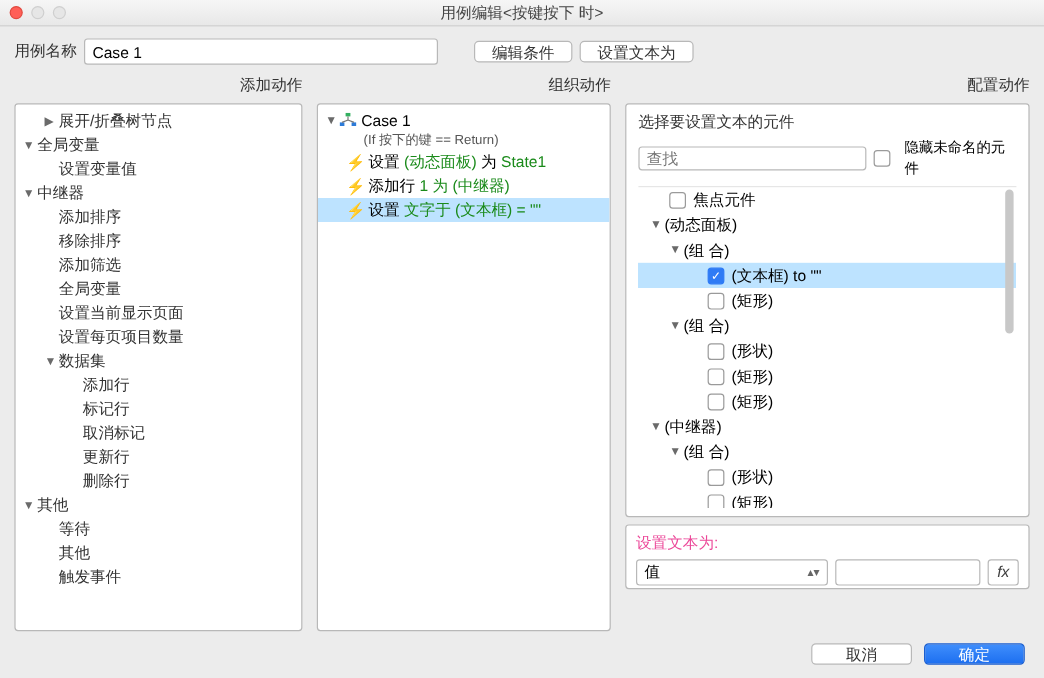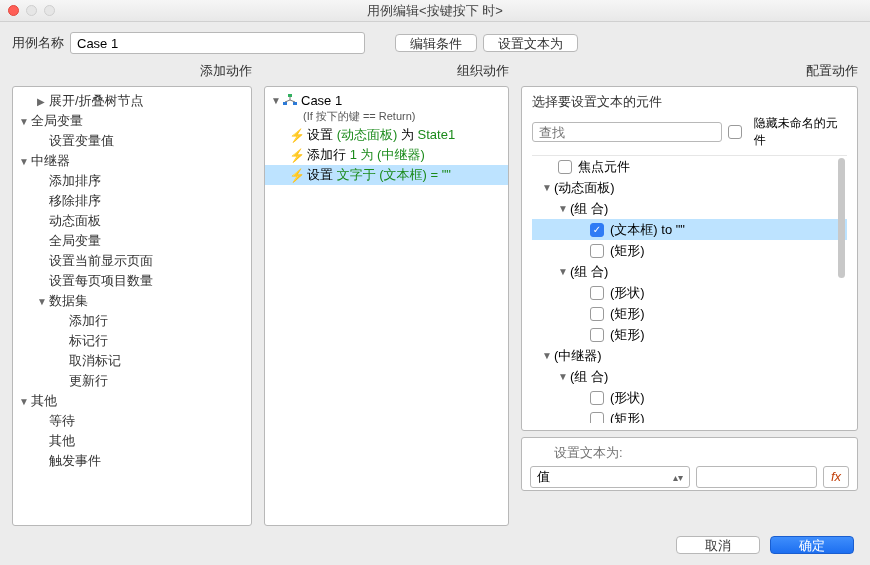"动态面板" span { text: 动态面板 -> 添加筛选 }
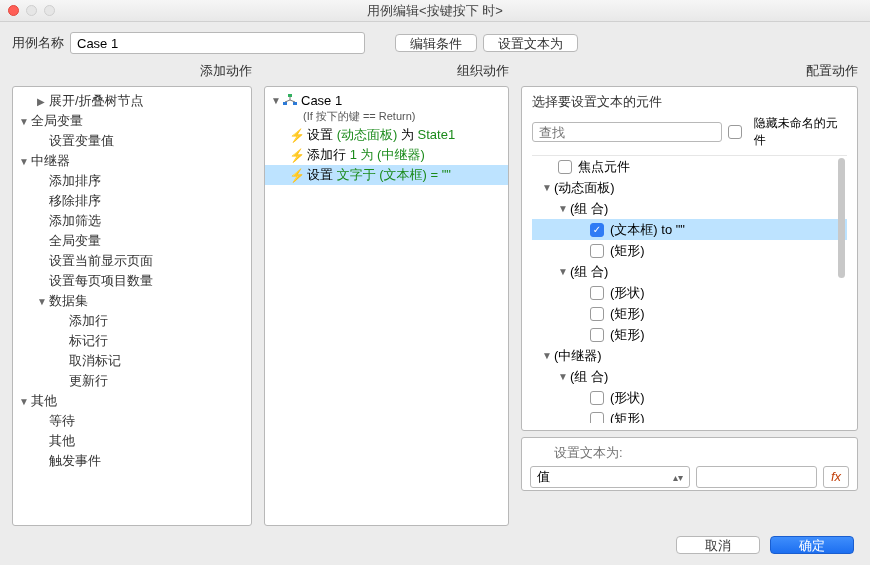"删除行" div.tree-row { html: none -> <div> <span>删除行</span> </div> }
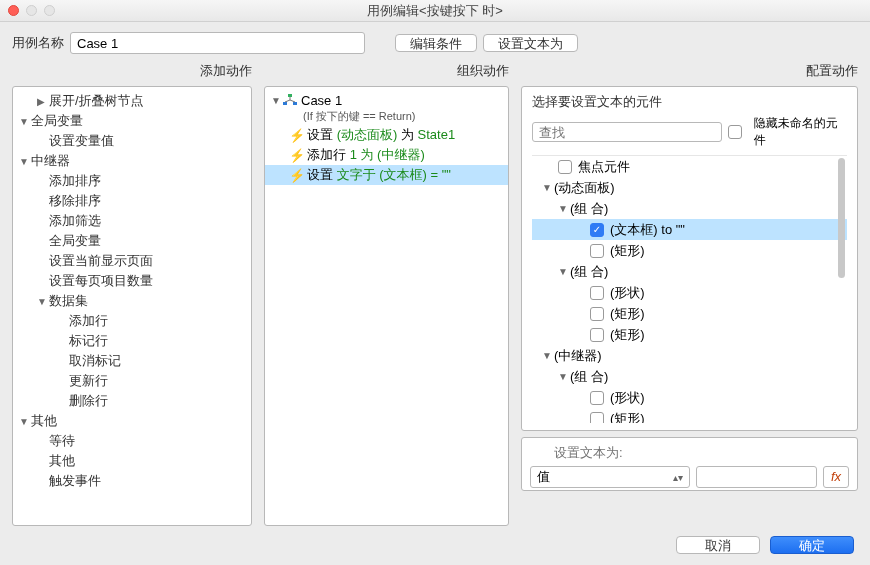"设置文本为:" .set-label { color: #737373 -> #ec4899; margin-left: 24px -> none }
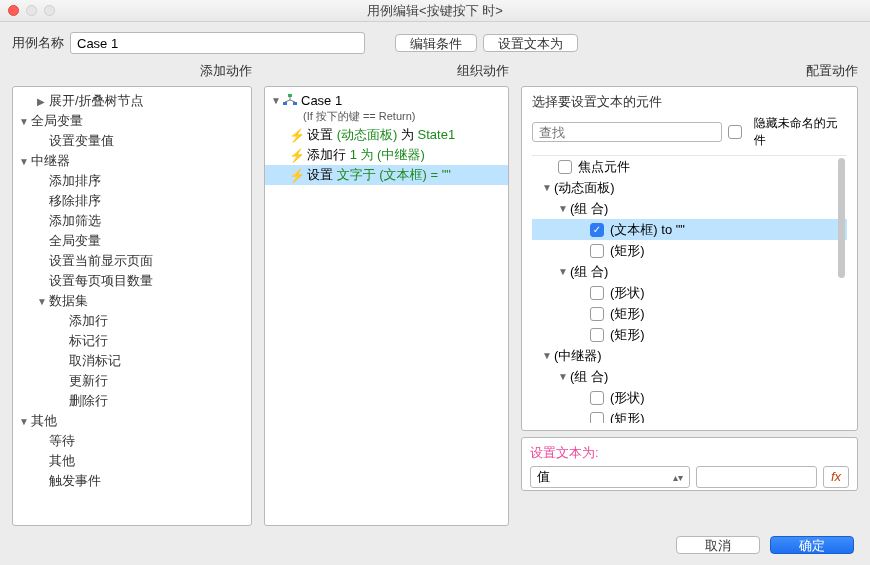"fx" .fx { color: #c2410c -> #404040 }
